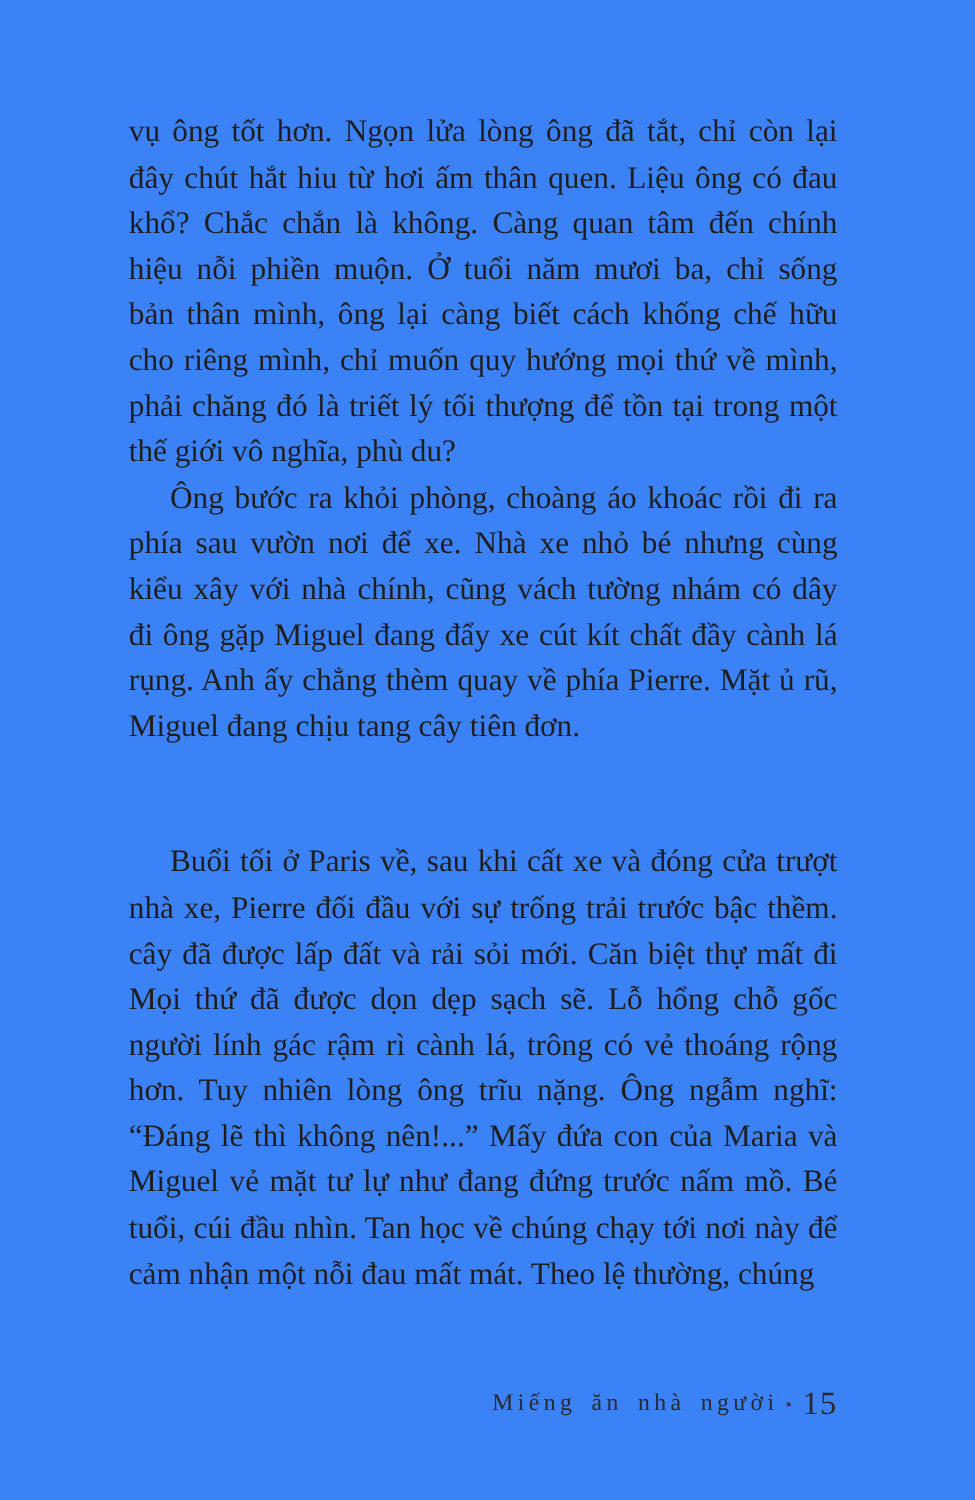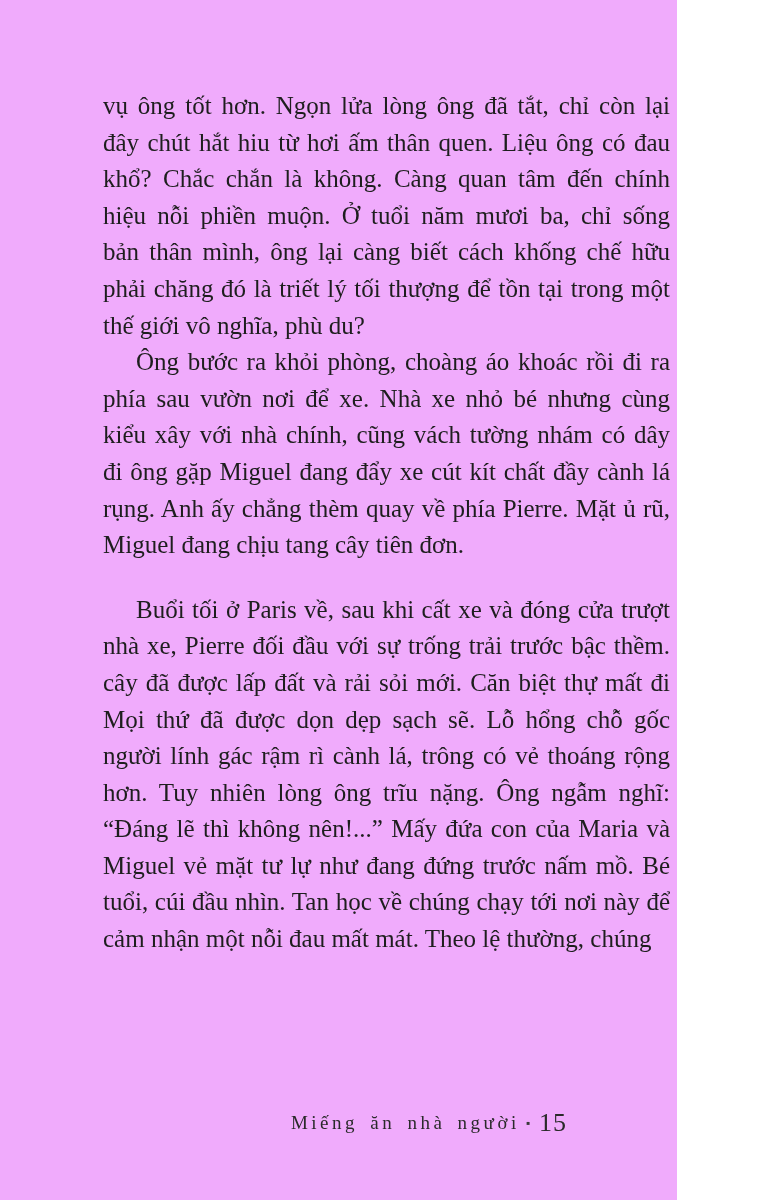"vụ ông tốt hơn. Ngọn" .page { background: #f0abfc -> #3b82f6; width: 677px -> 780px }
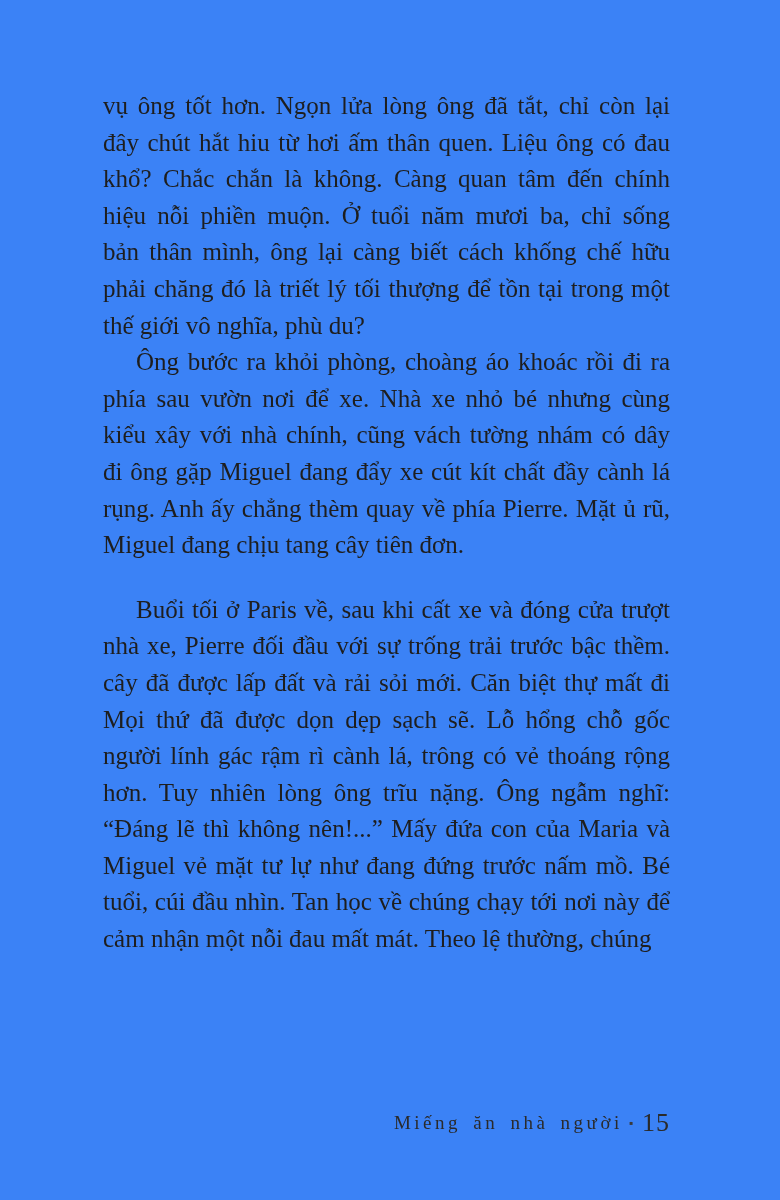"cho riêng mình, chỉ muốn" div.line { html: none -> <div>cho riêng mình, chỉ muốn quy hướng mọi thứ về mình,</div> }
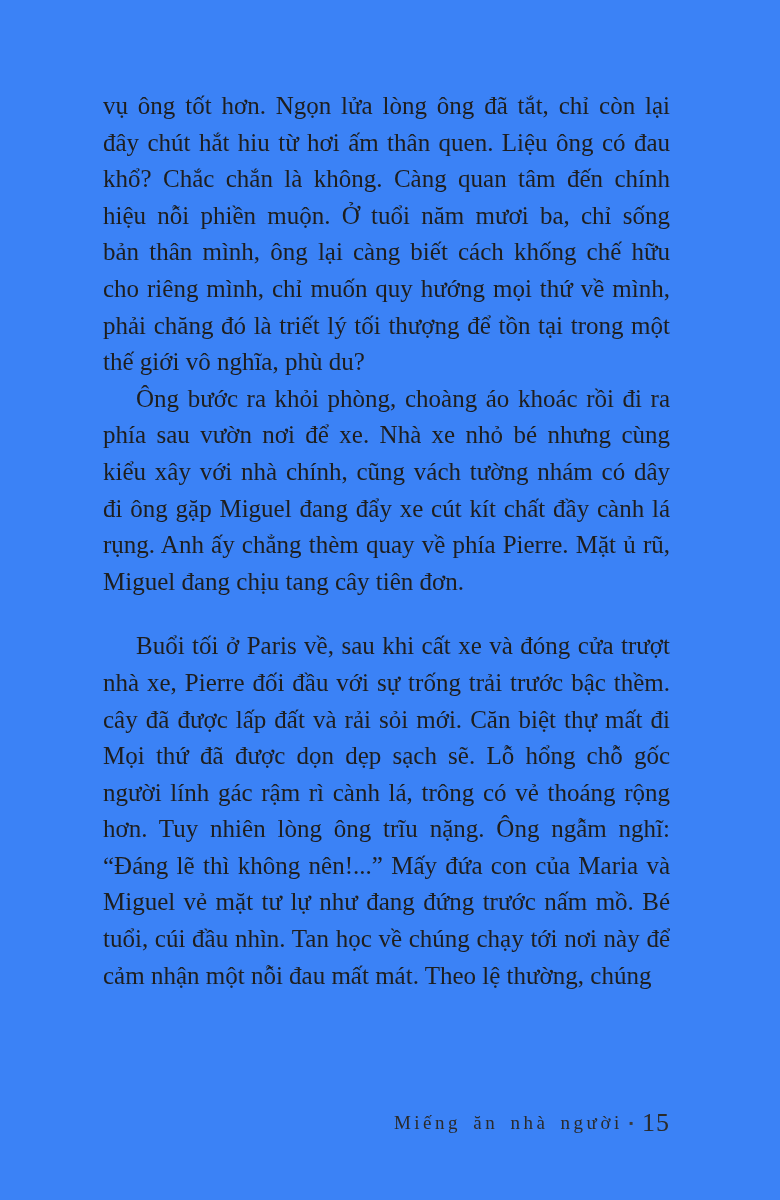"Buổi tối ở Paris về," .paragraph.section-break { margin-top: 28px -> 72px }
